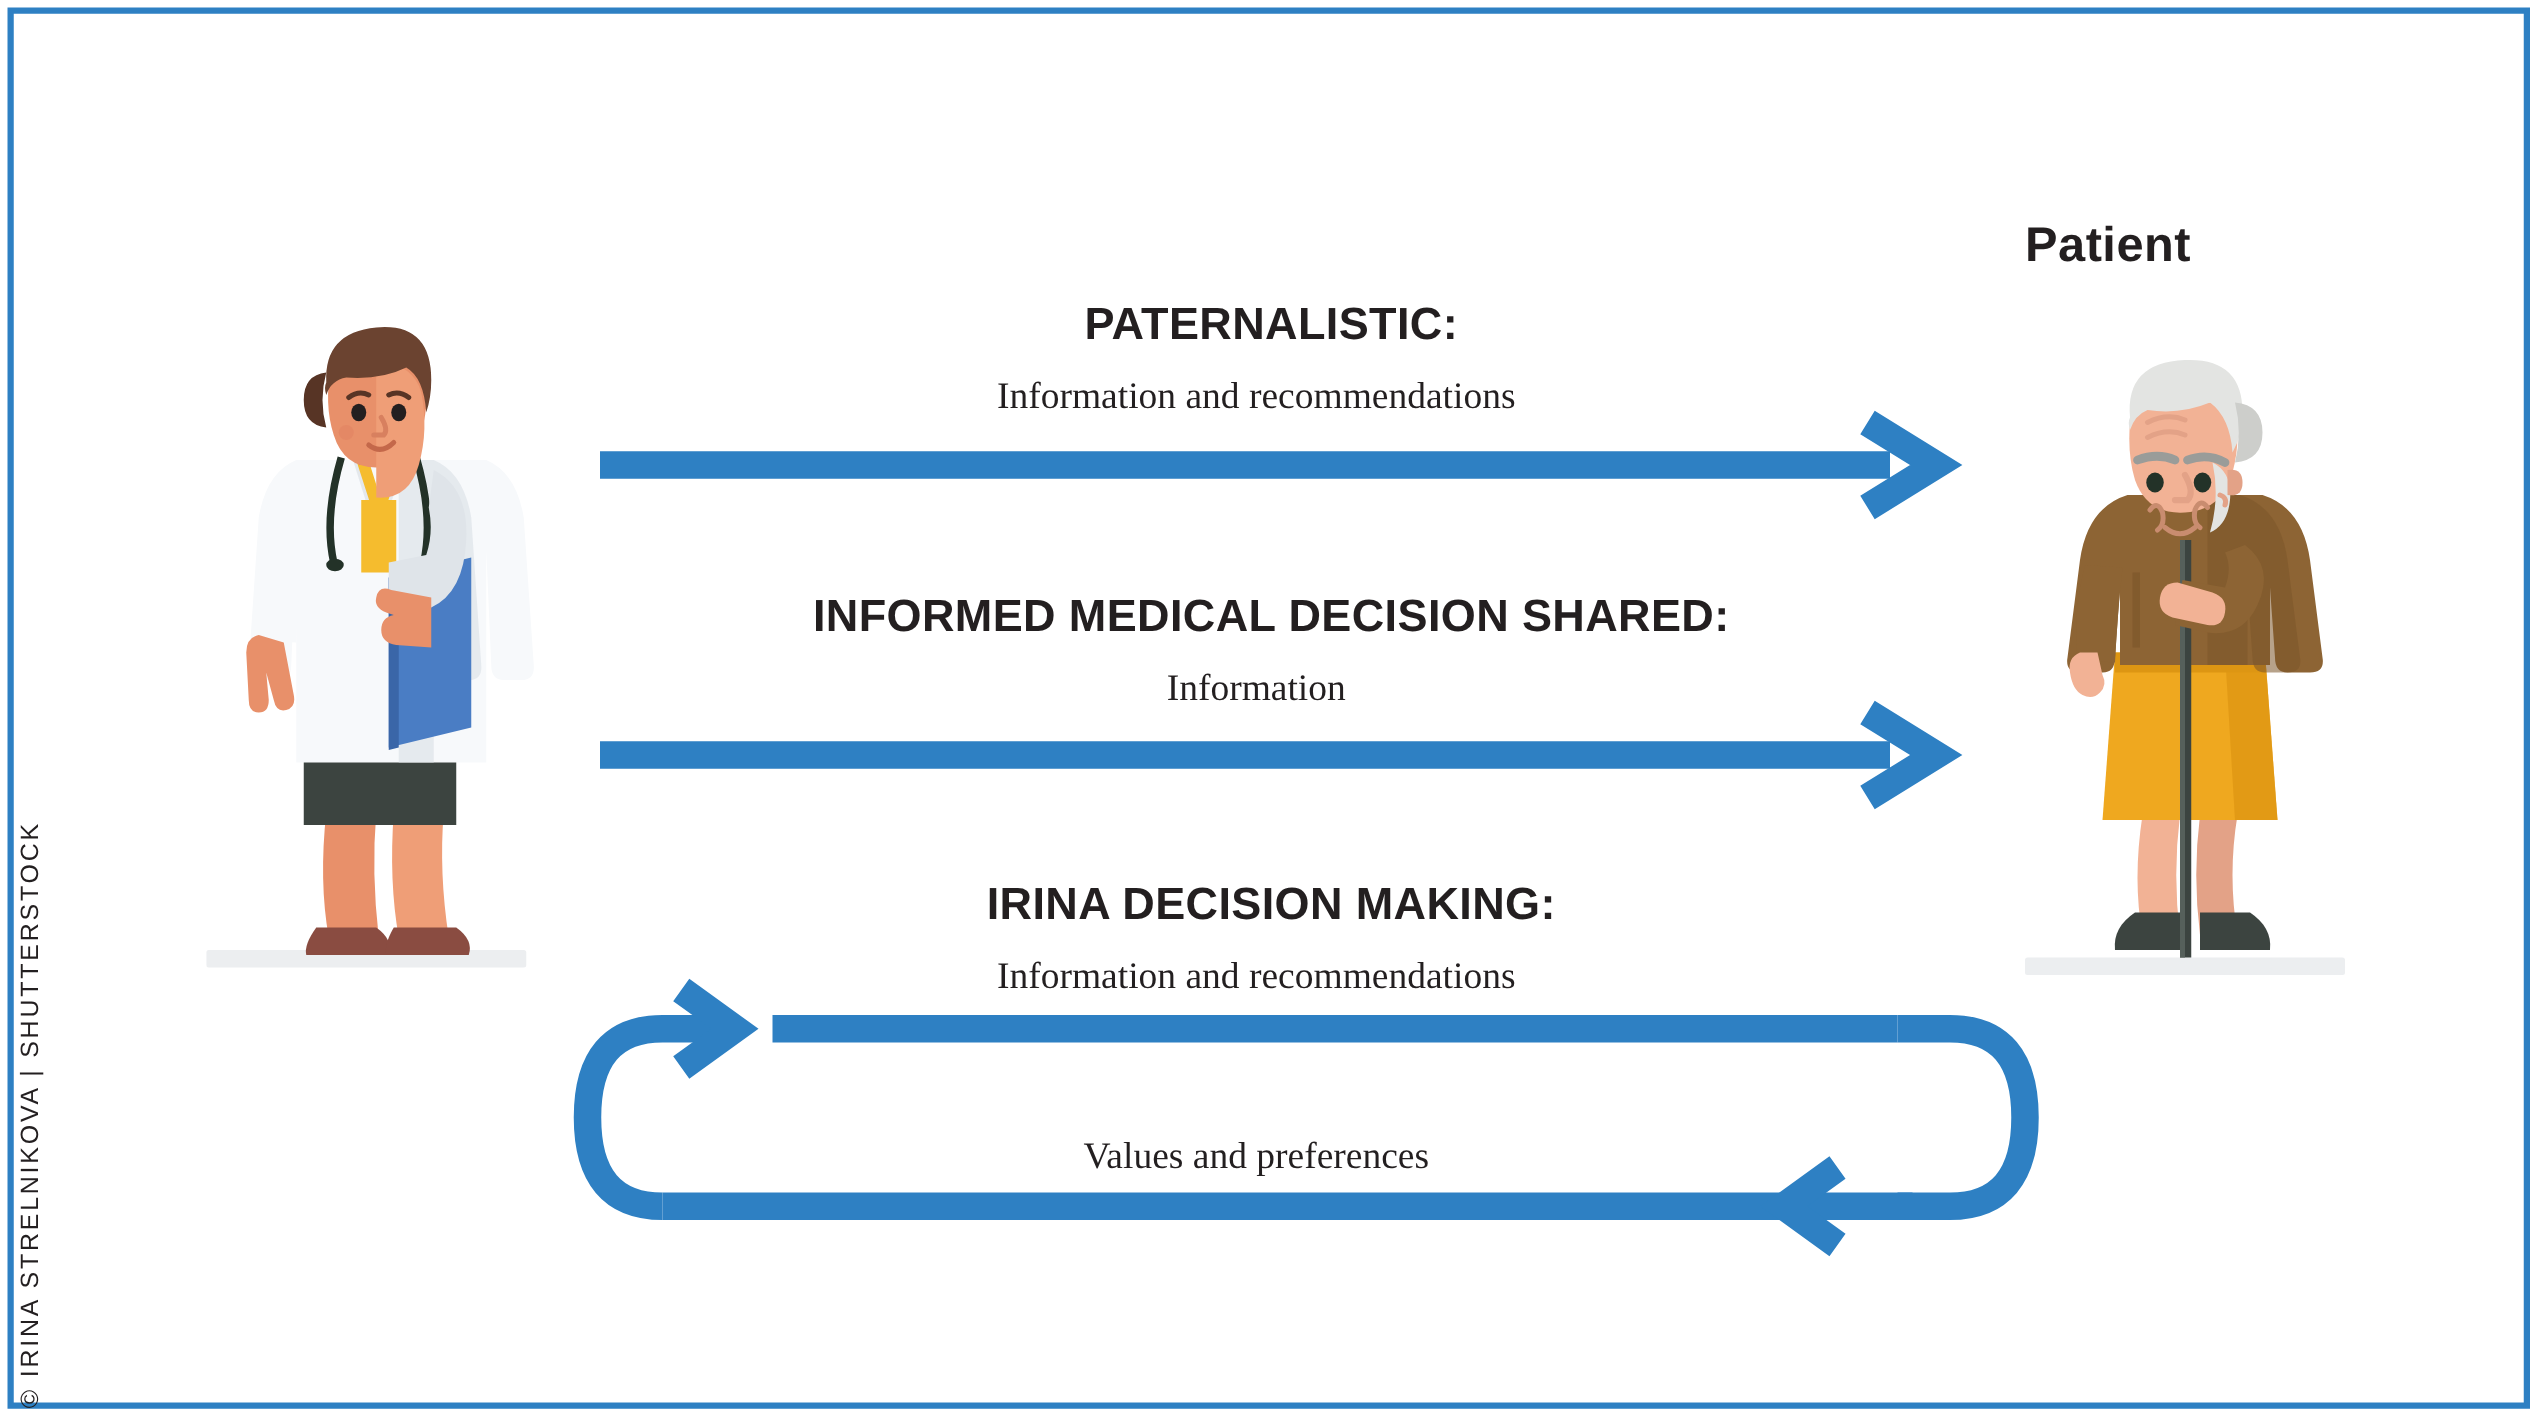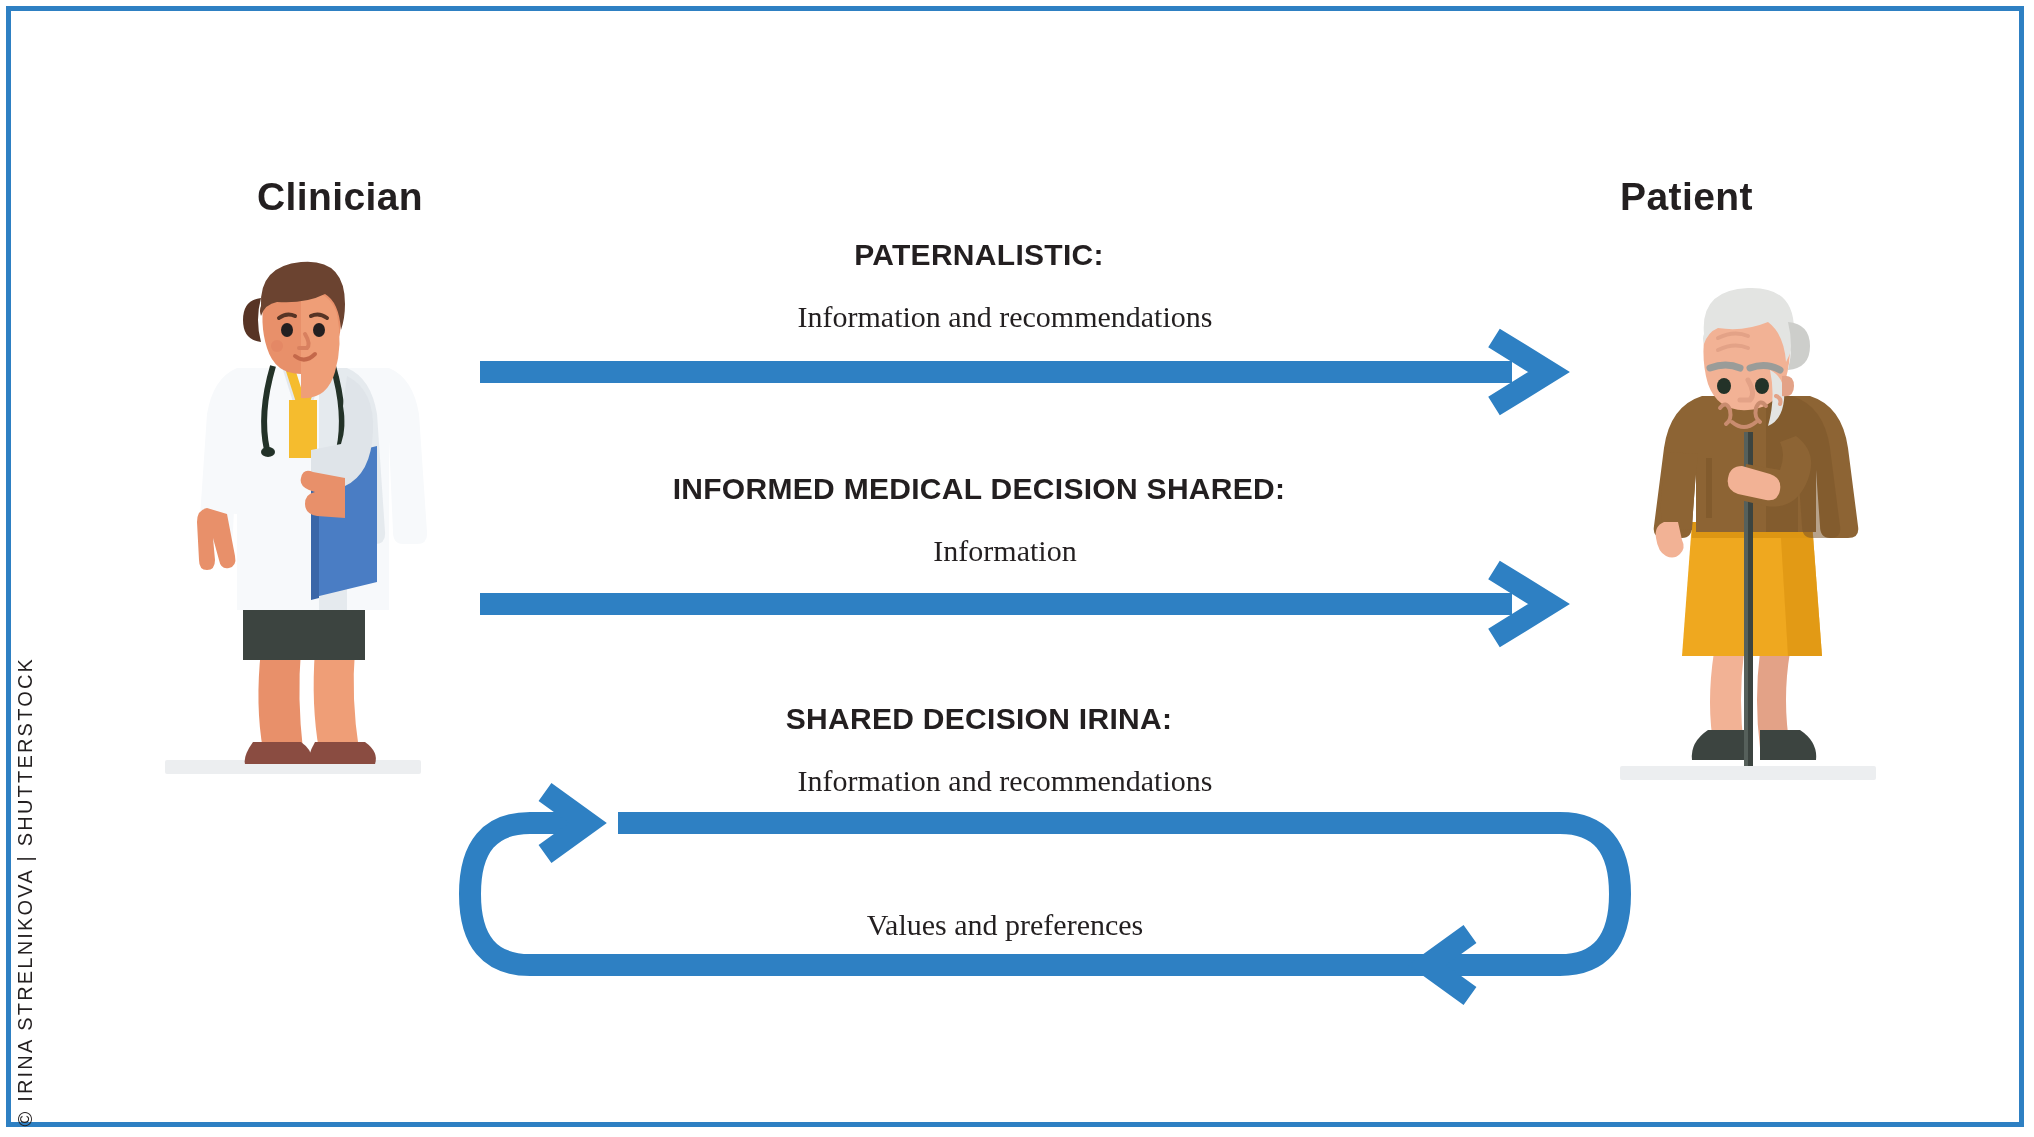"Clinician" div.col-title { html: <div>Clinician</div> -> none }
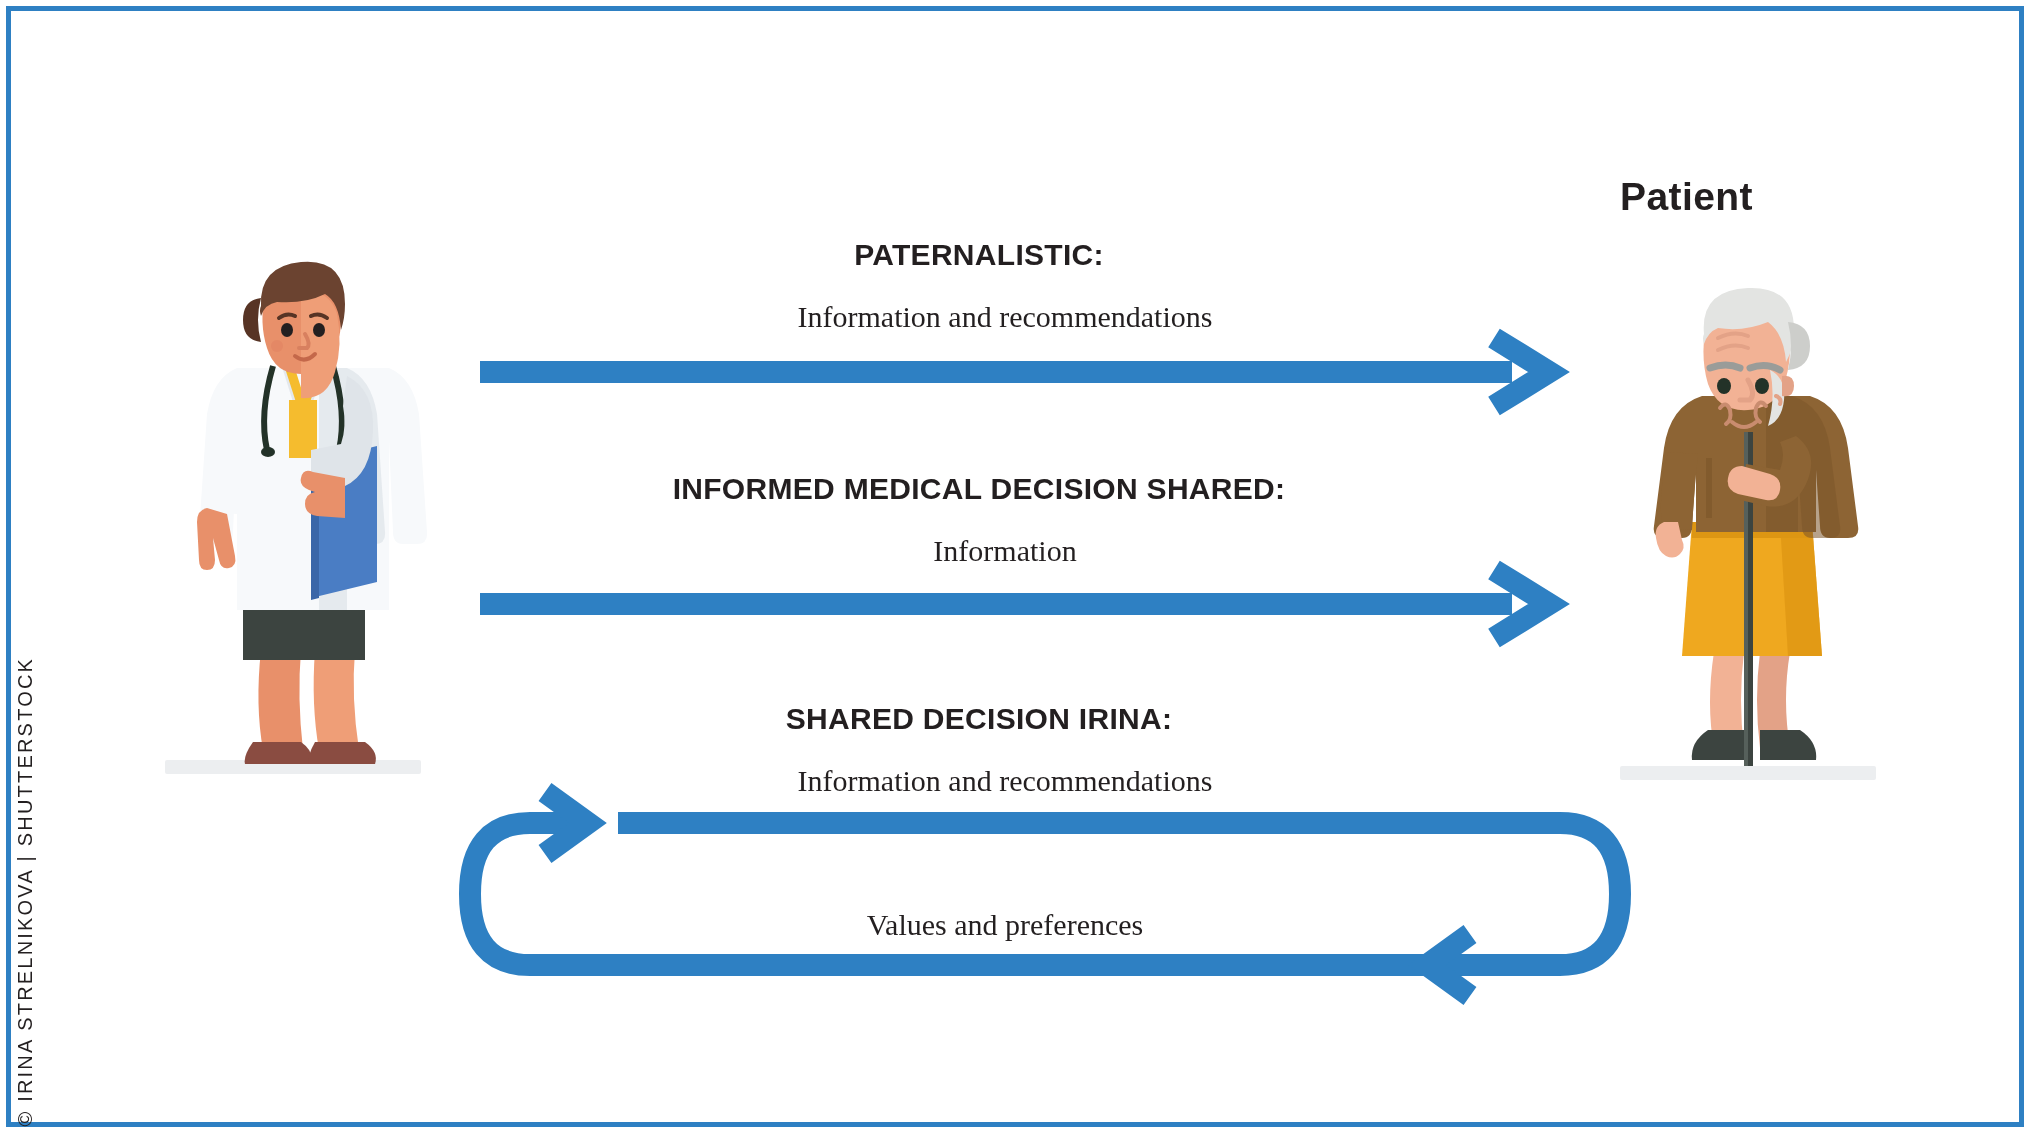"PATERNALISTIC:" .flow-head { font-size: 30px -> 36px; left: 429px -> 467px }
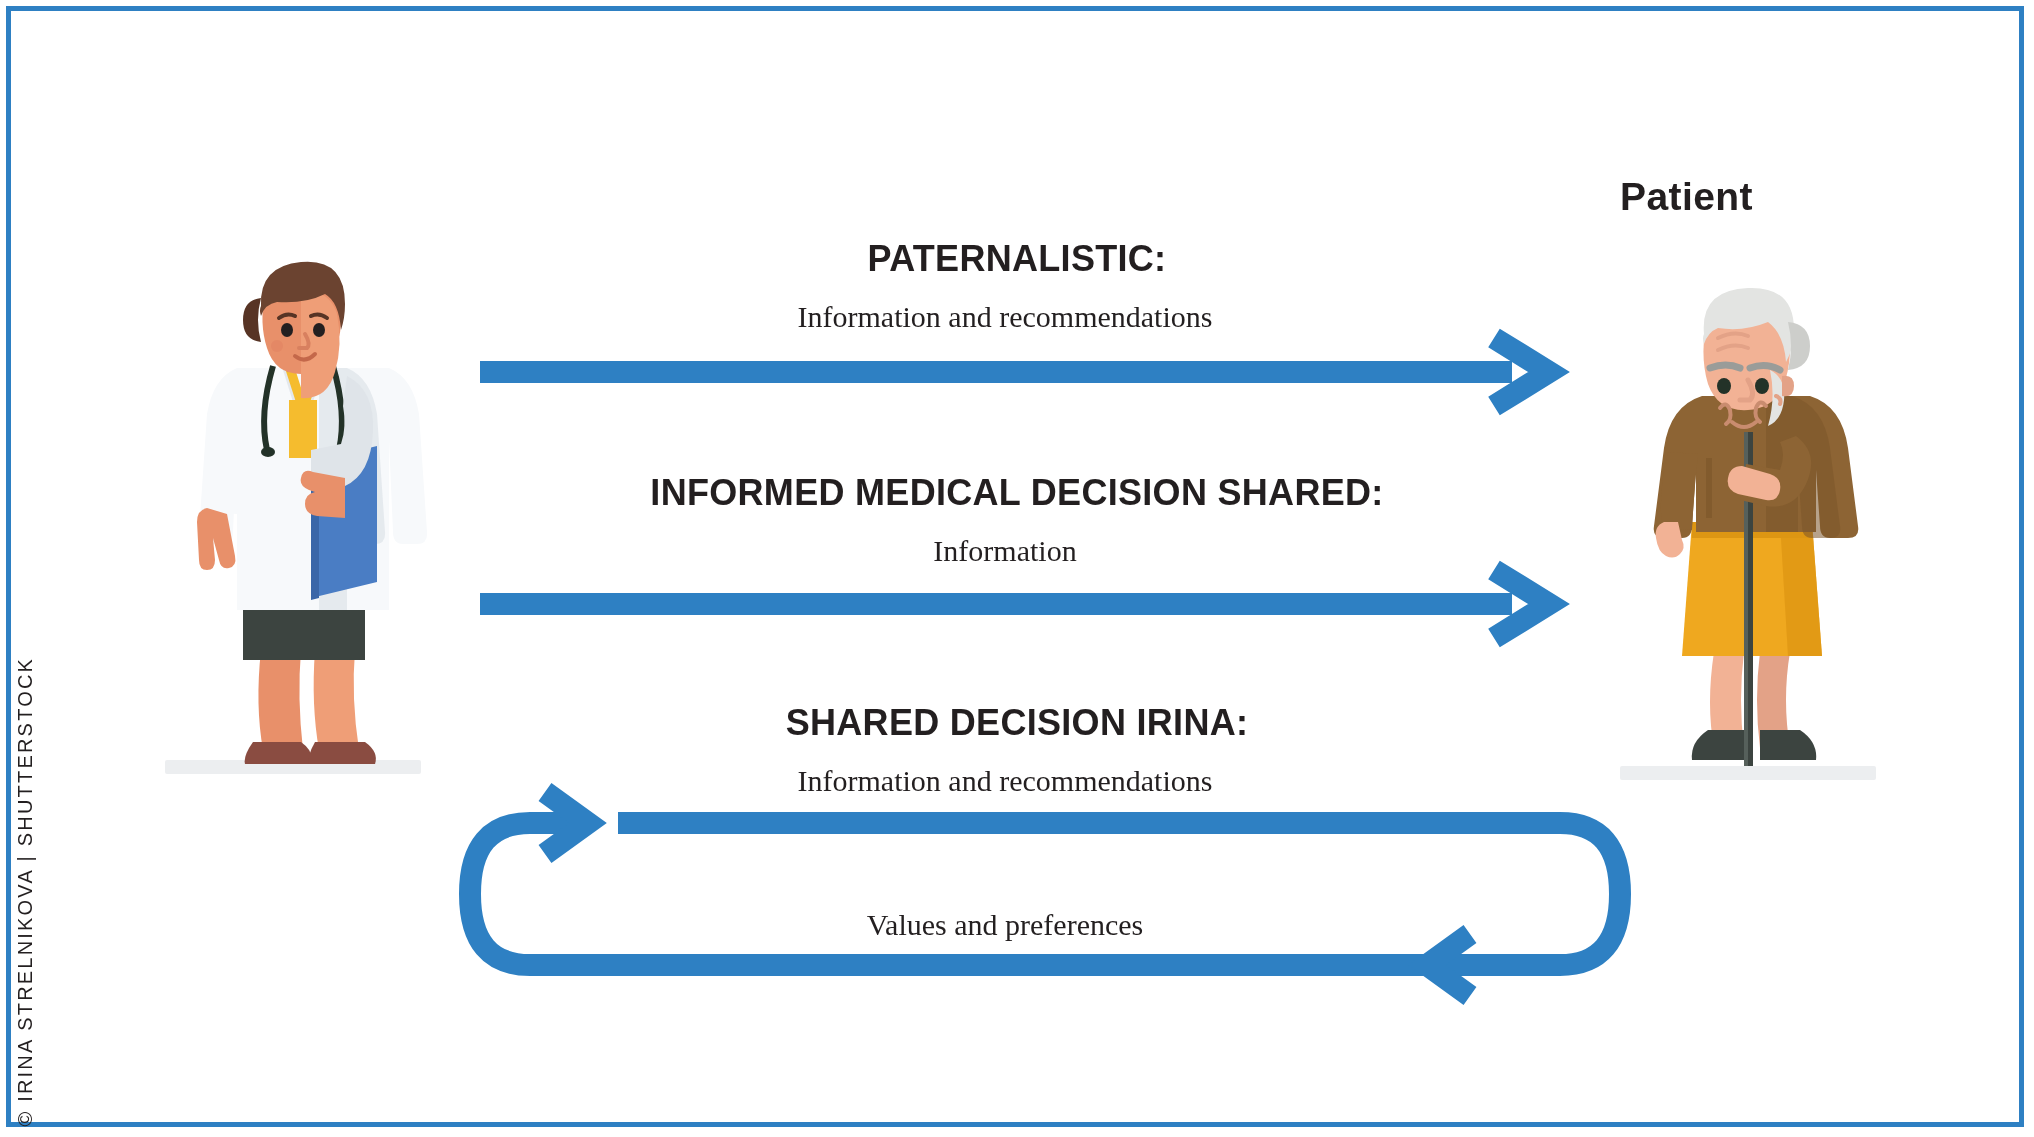"SHARED DECISION IRINA:" div.flow-head { text: SHARED DECISION IRINA -> IRINA DECISION MAKING }
